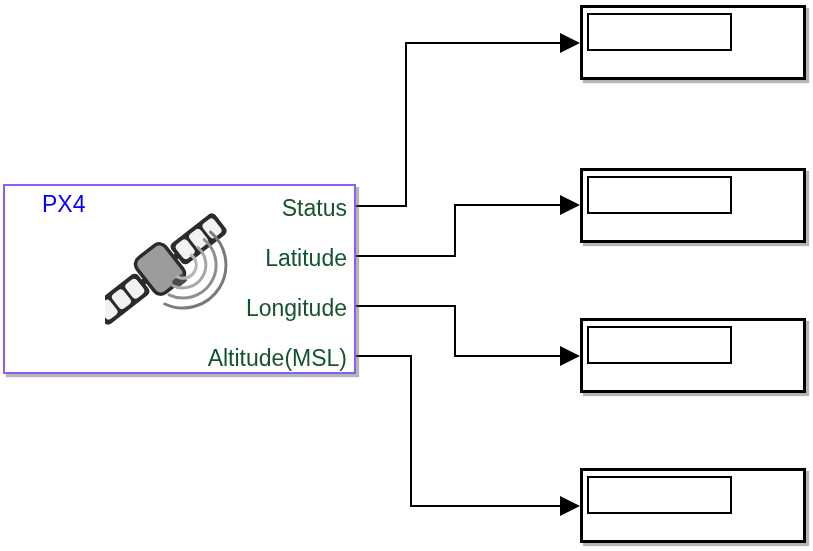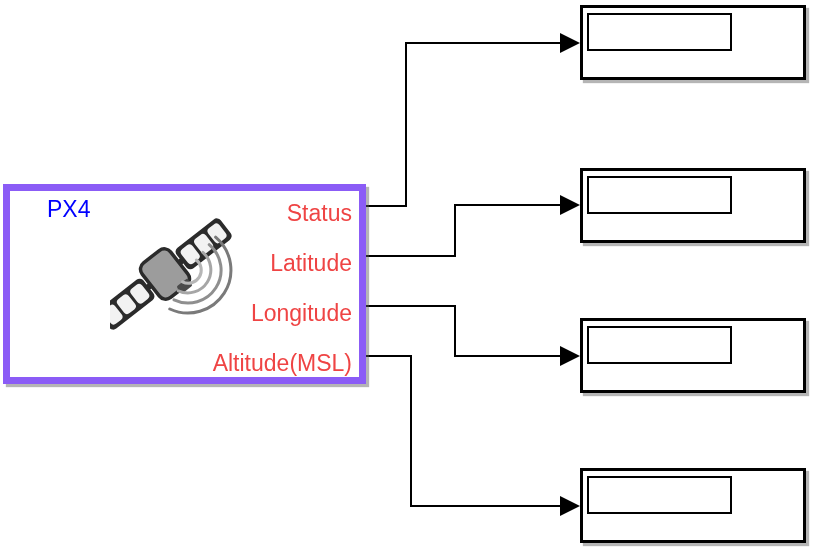"PX4" .px4-block { border: 7px solid #8b5cf6 -> 2px solid #8b5cf6 }
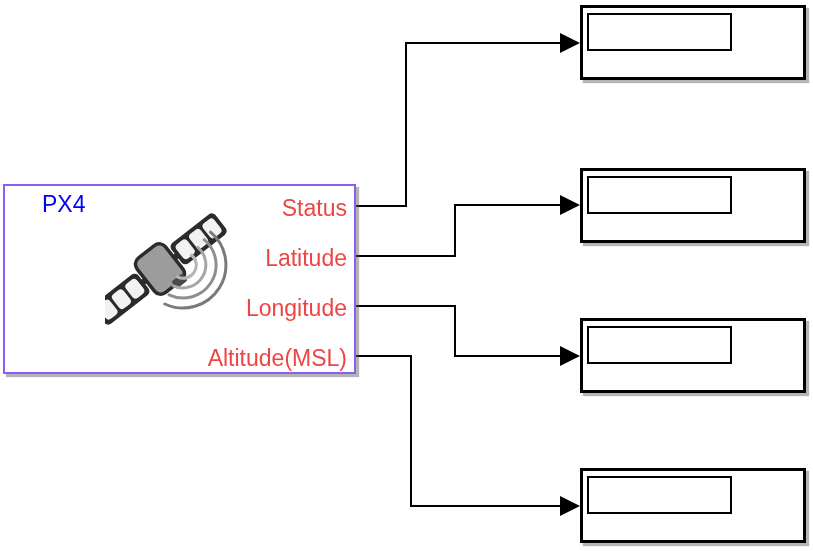"Status" .port-label { color: #ef4444 -> #14532d }
